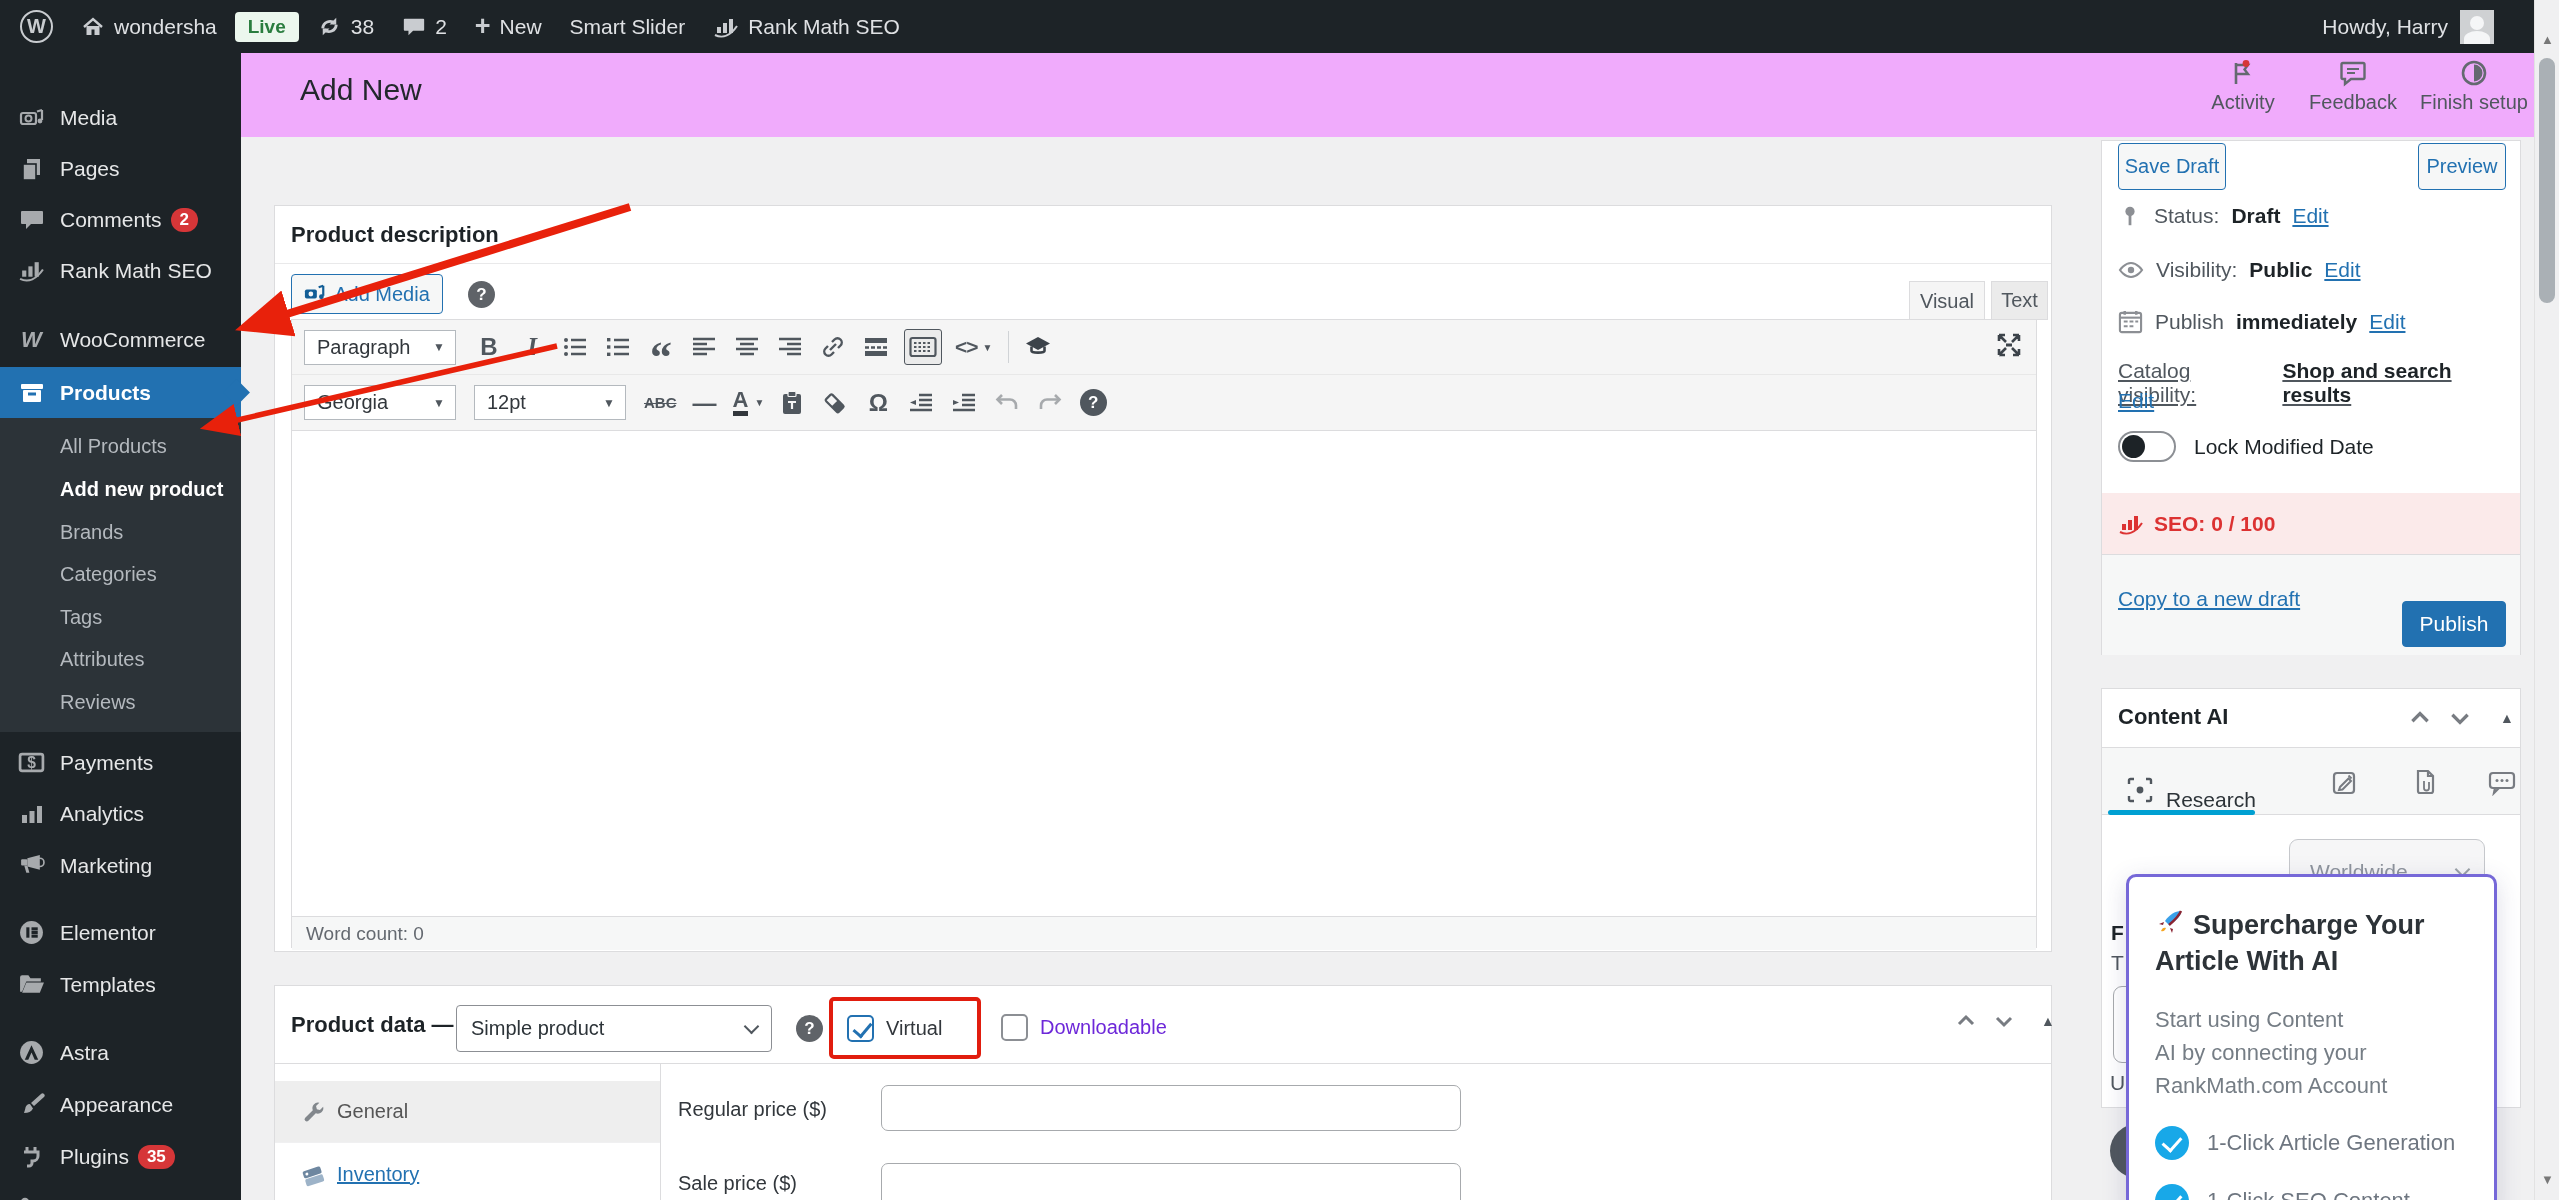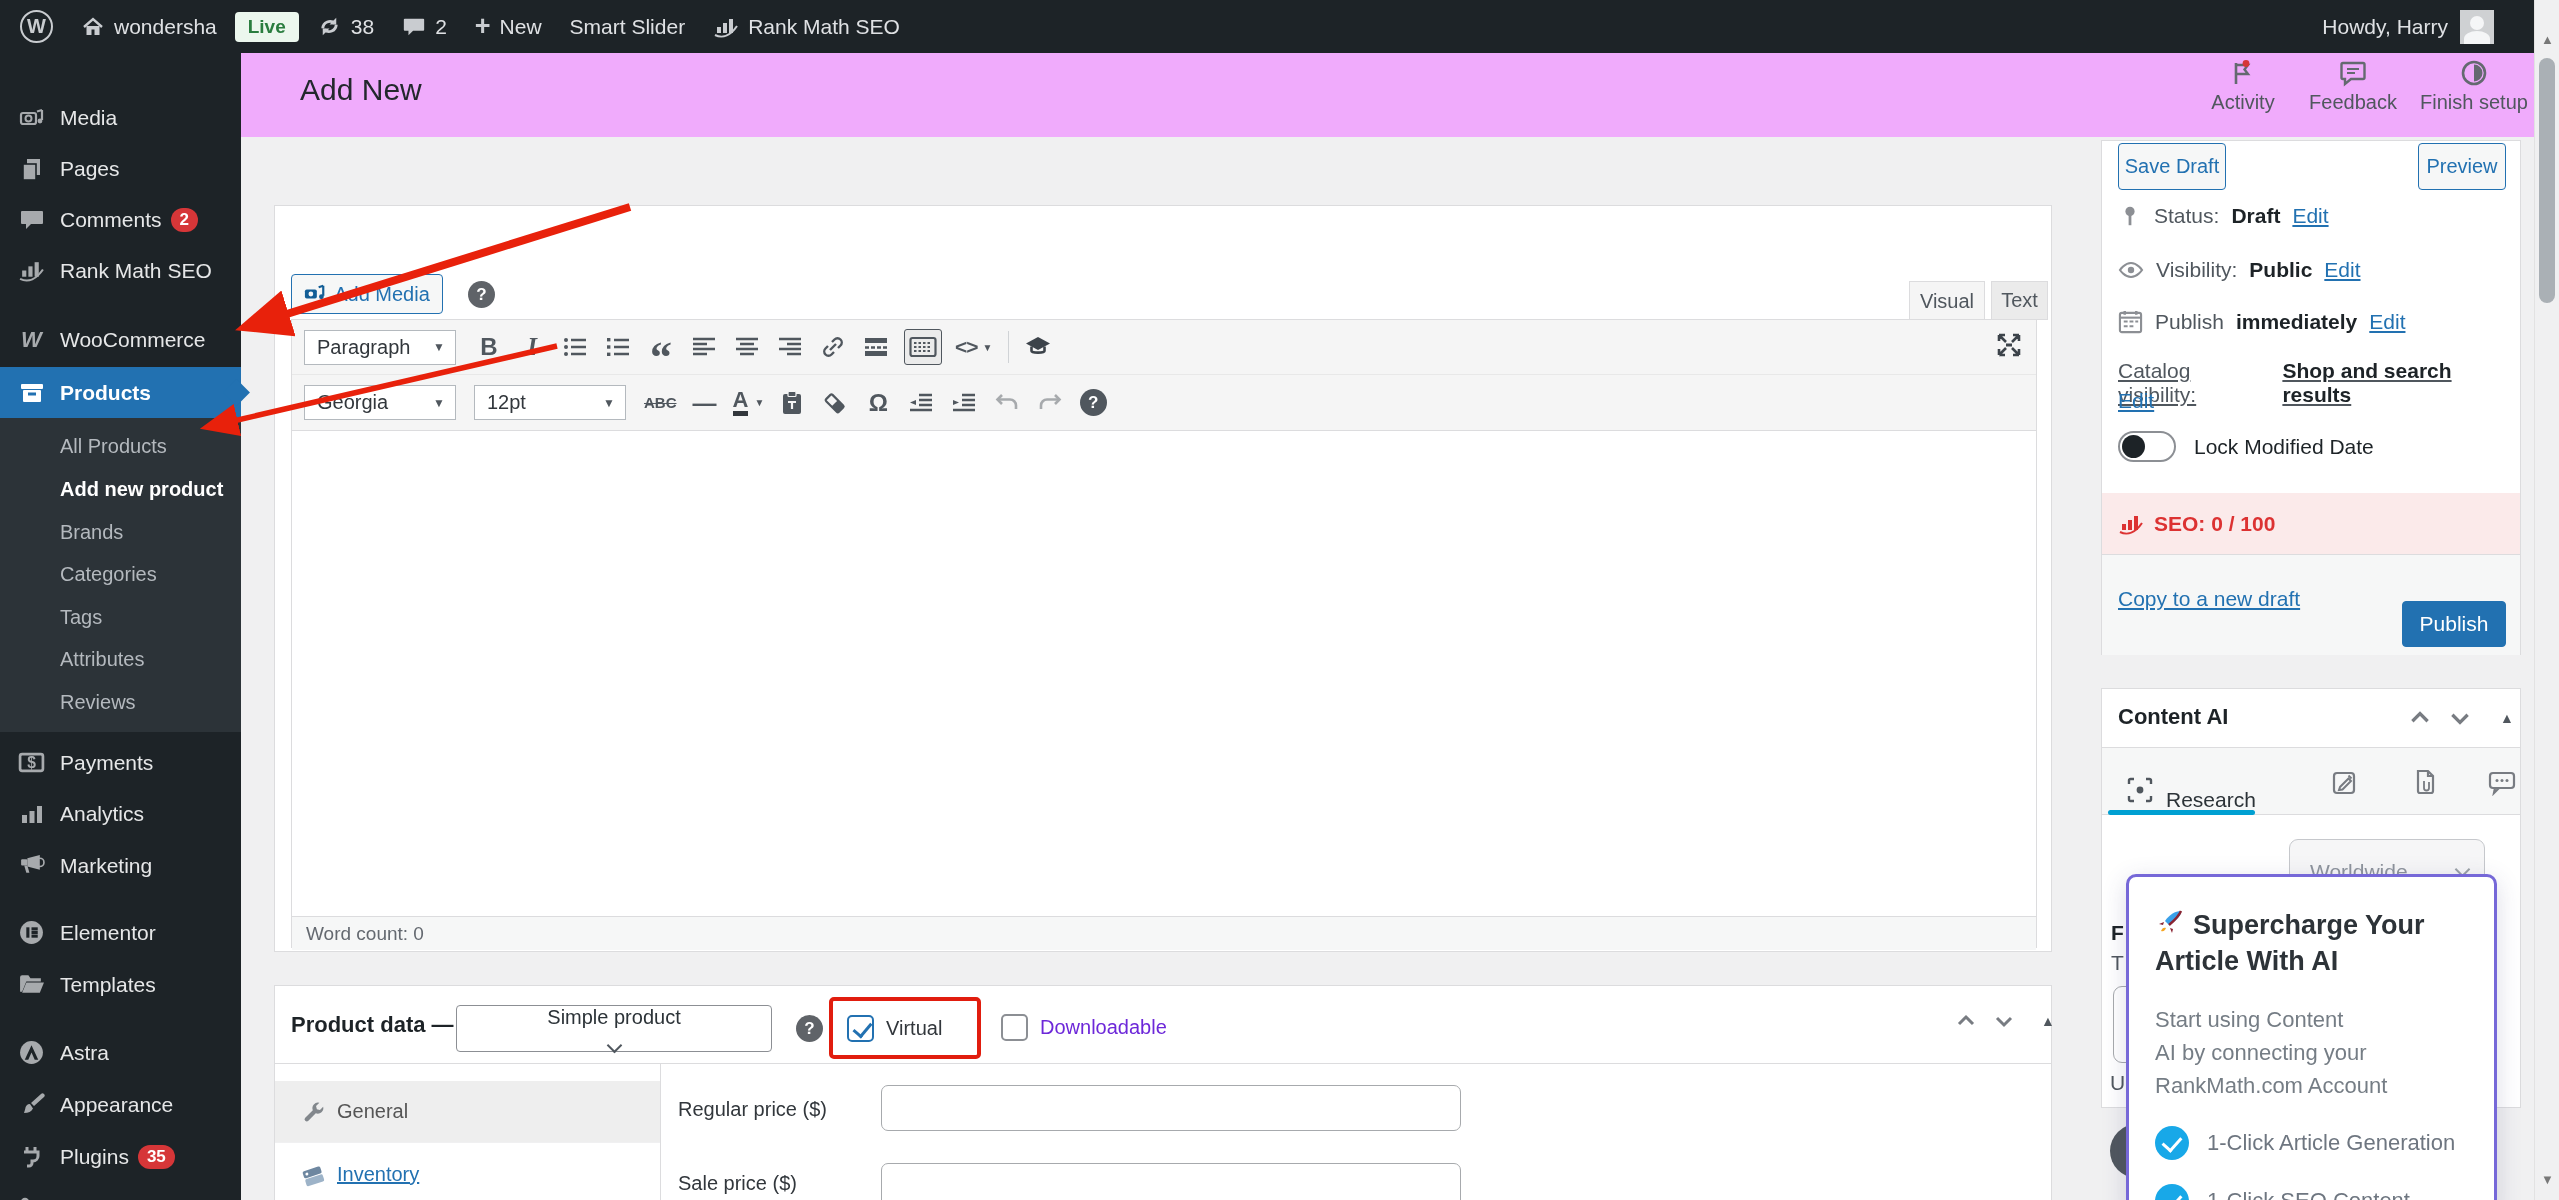"Product description" div { html: none -> <div> <span>Product description</span> </div> }
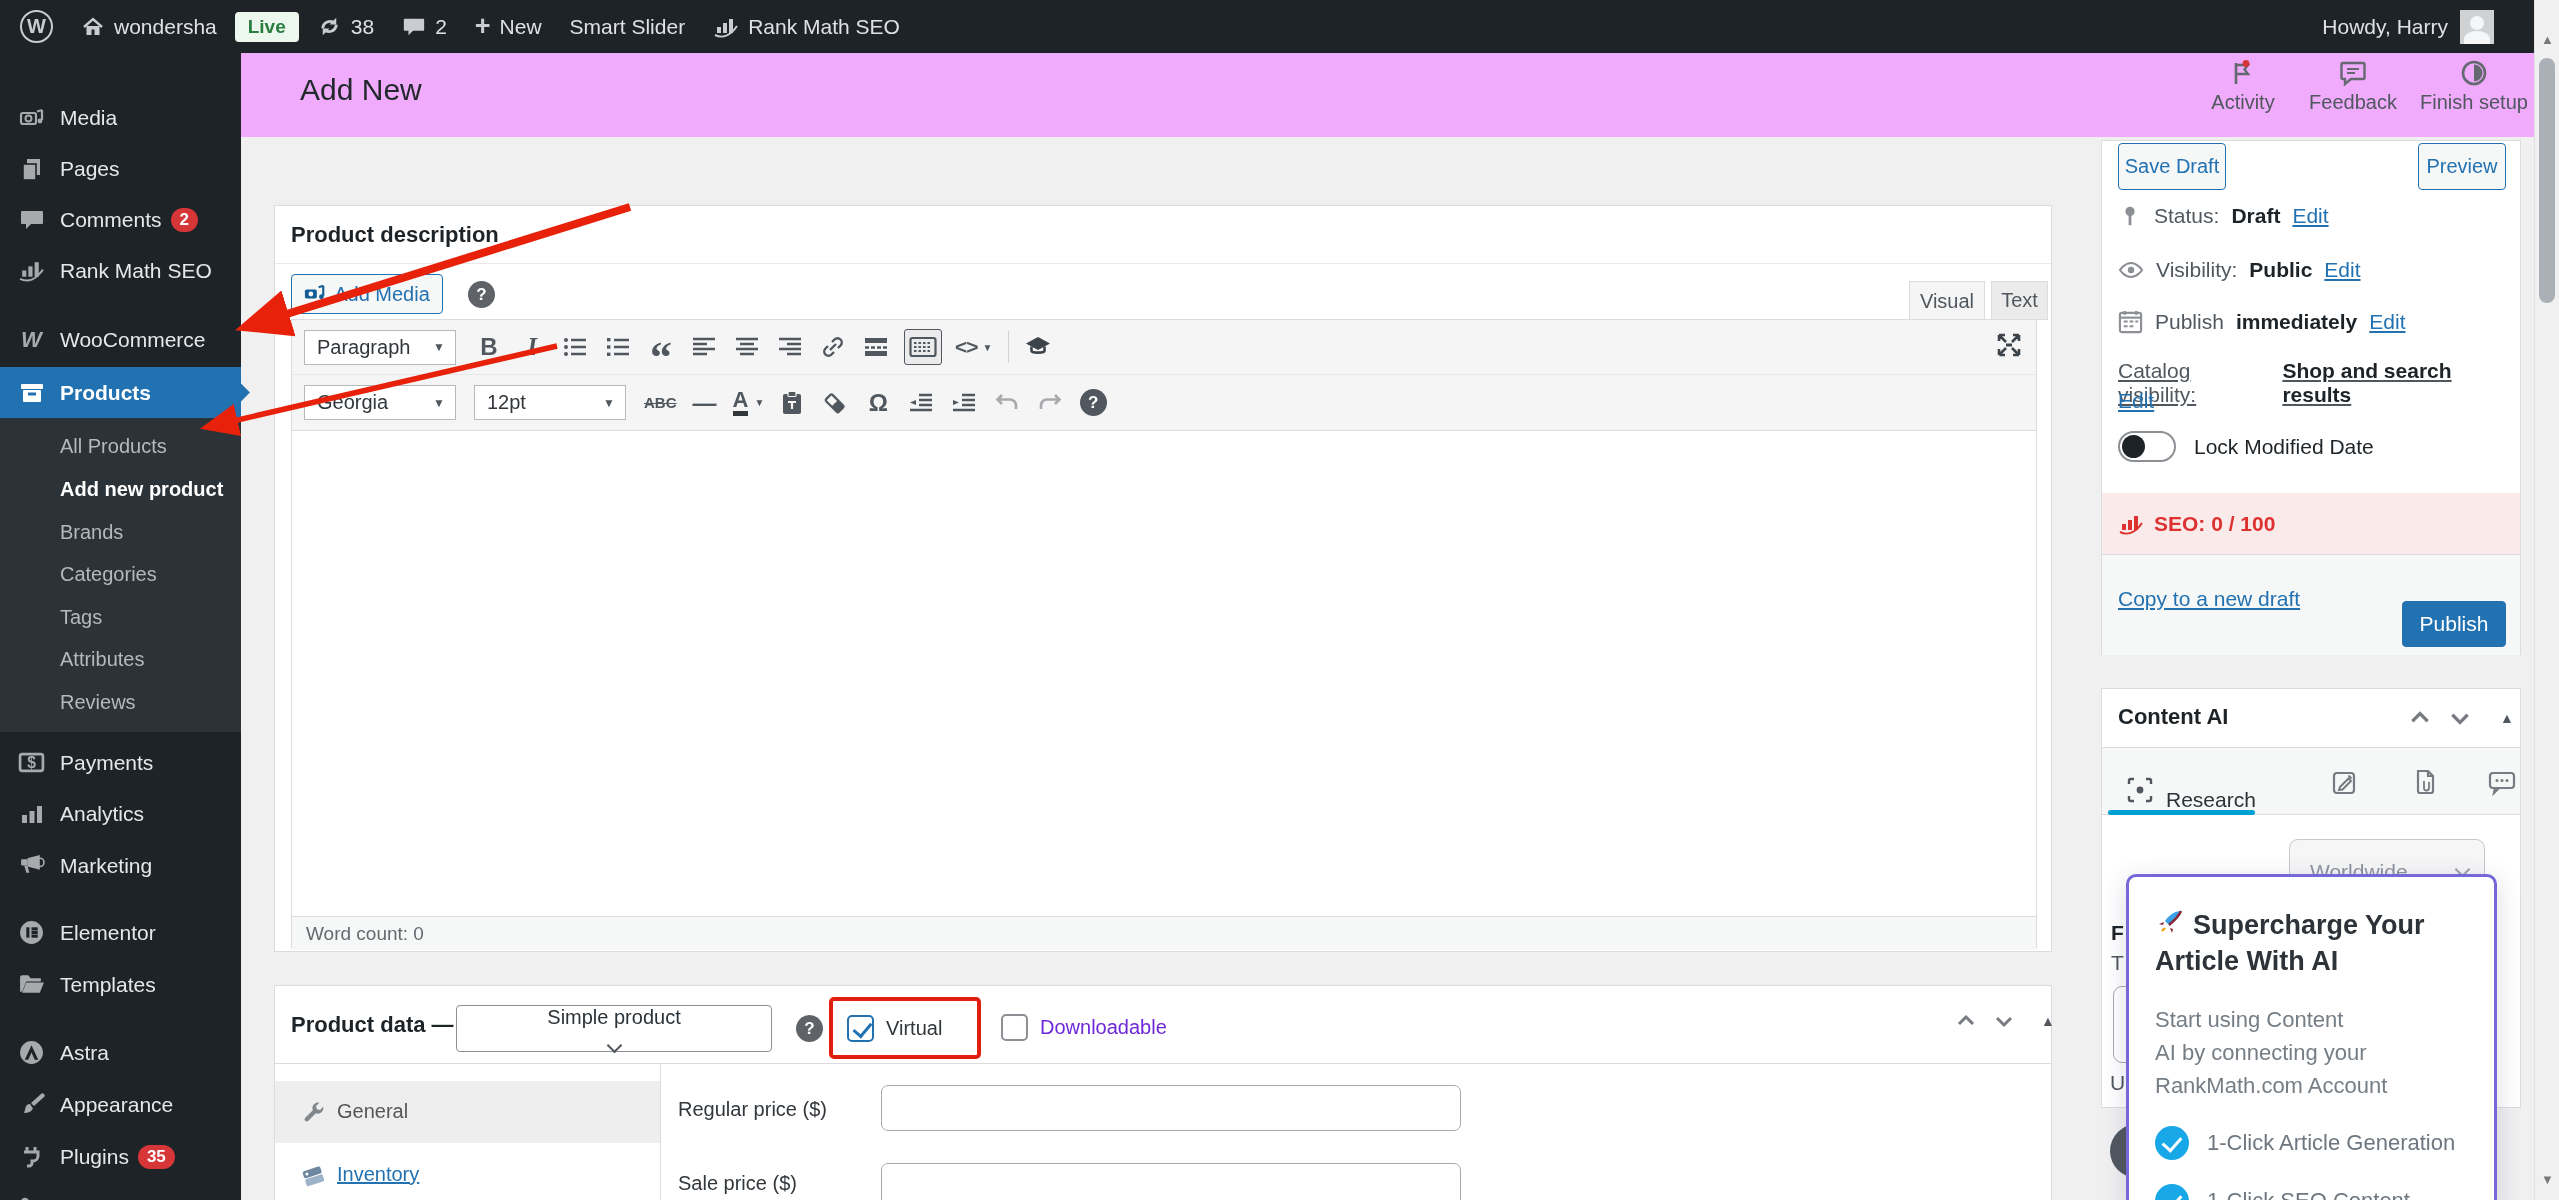"Simple product" .wp-select { flex-direction: column -> none }
